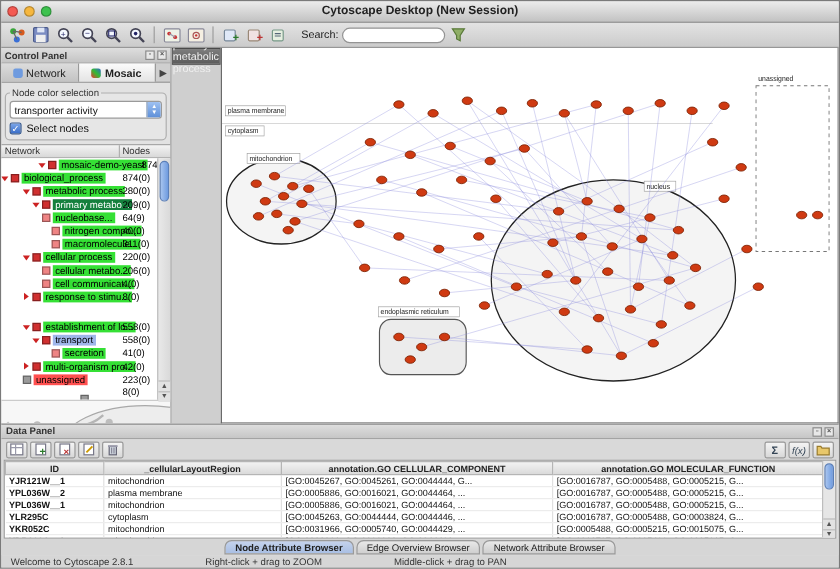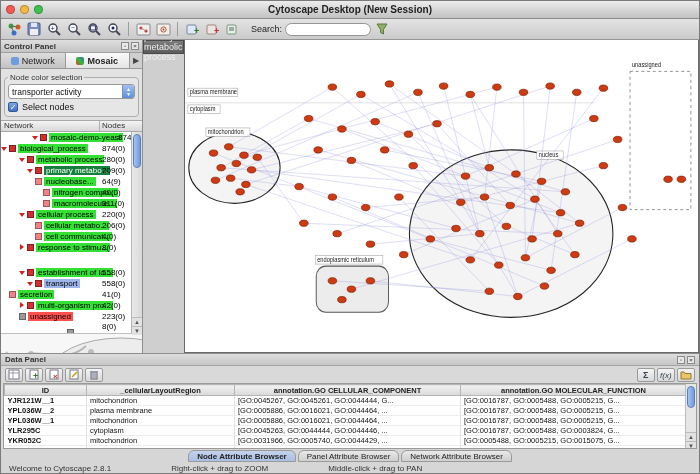"secretion" div.tree-row { padding-left: none -> 34px }
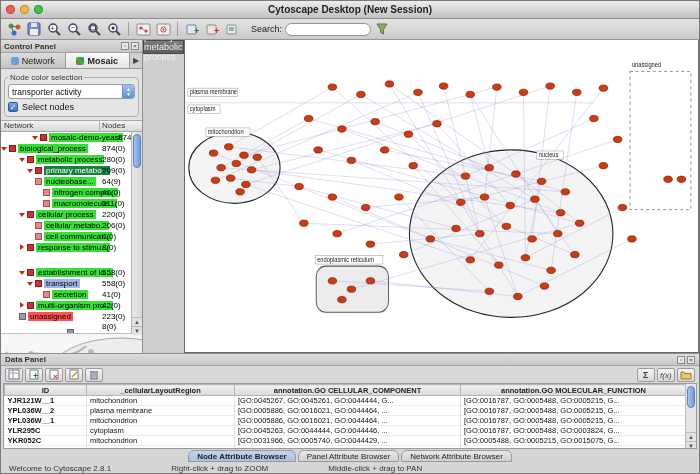"Panel Attribute Browser" span.dp-tab { text: Panel Attribute -> Edge Overview }
